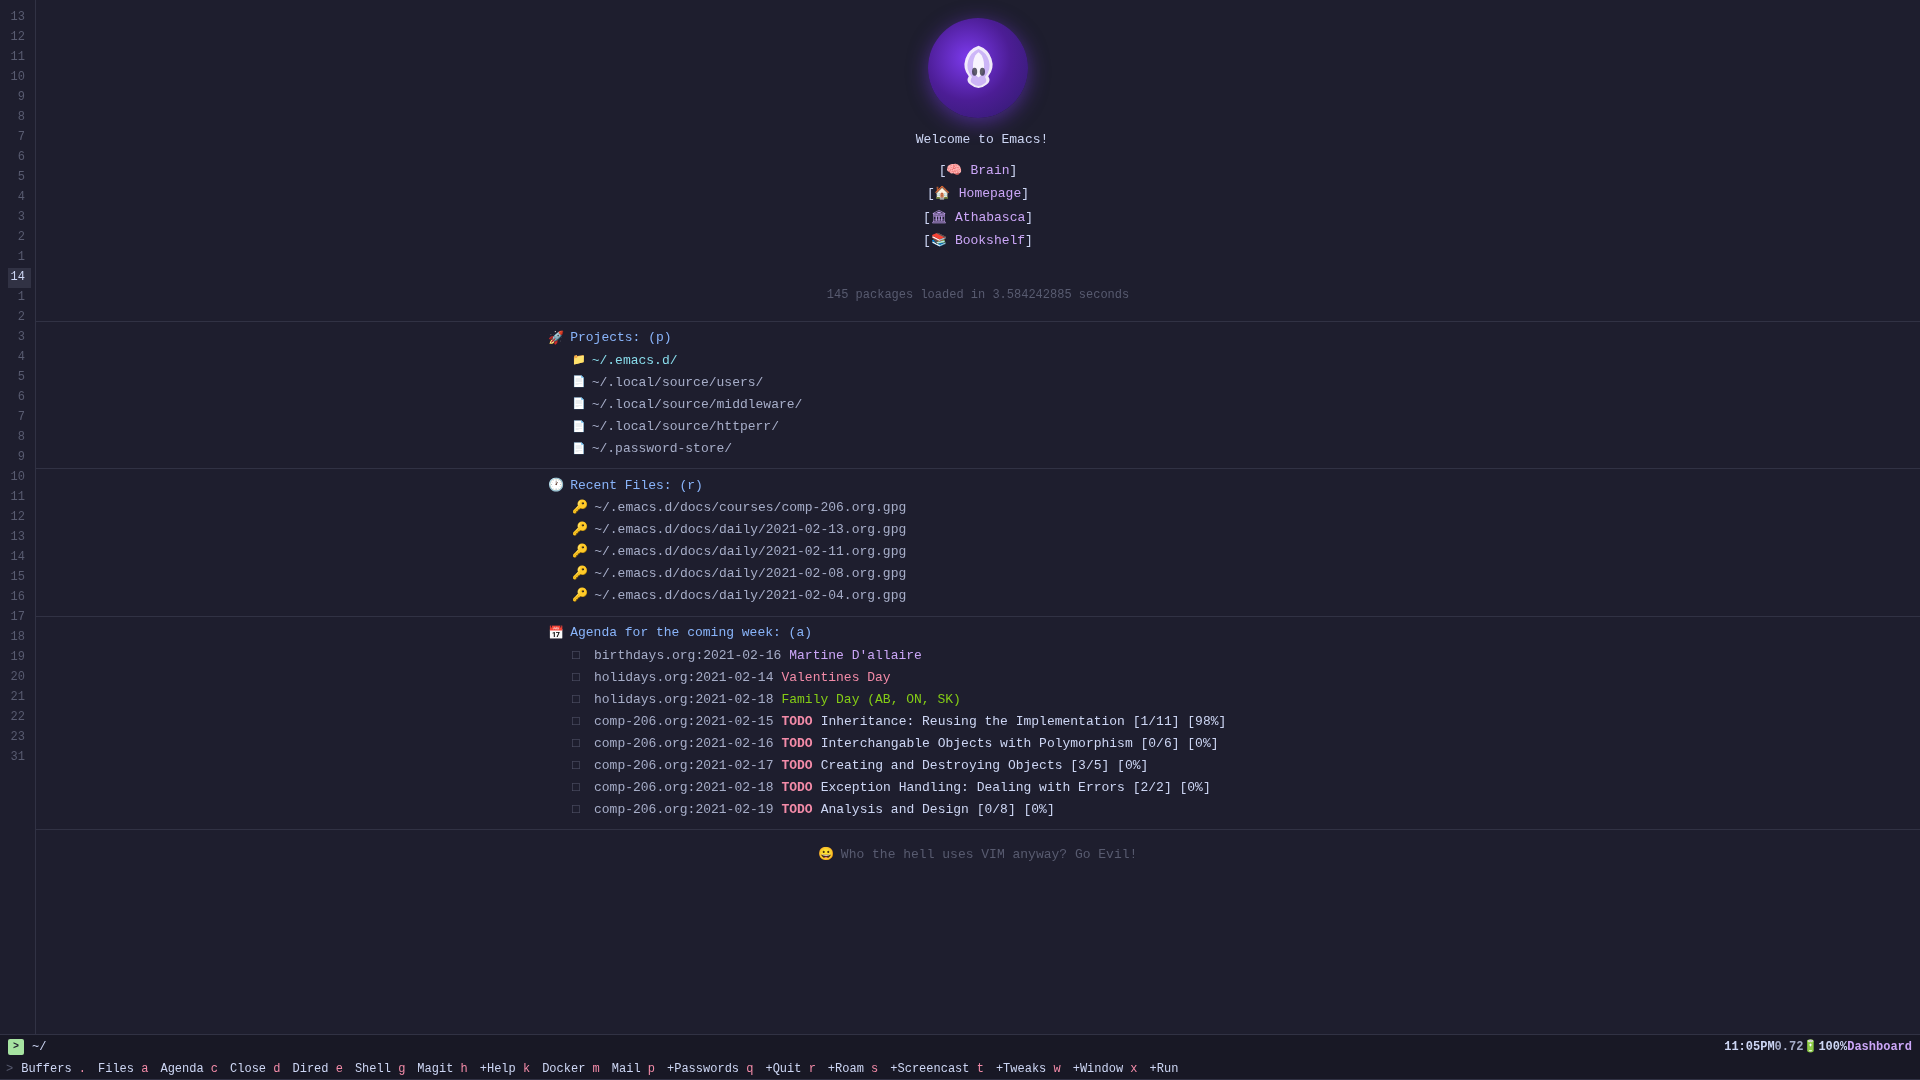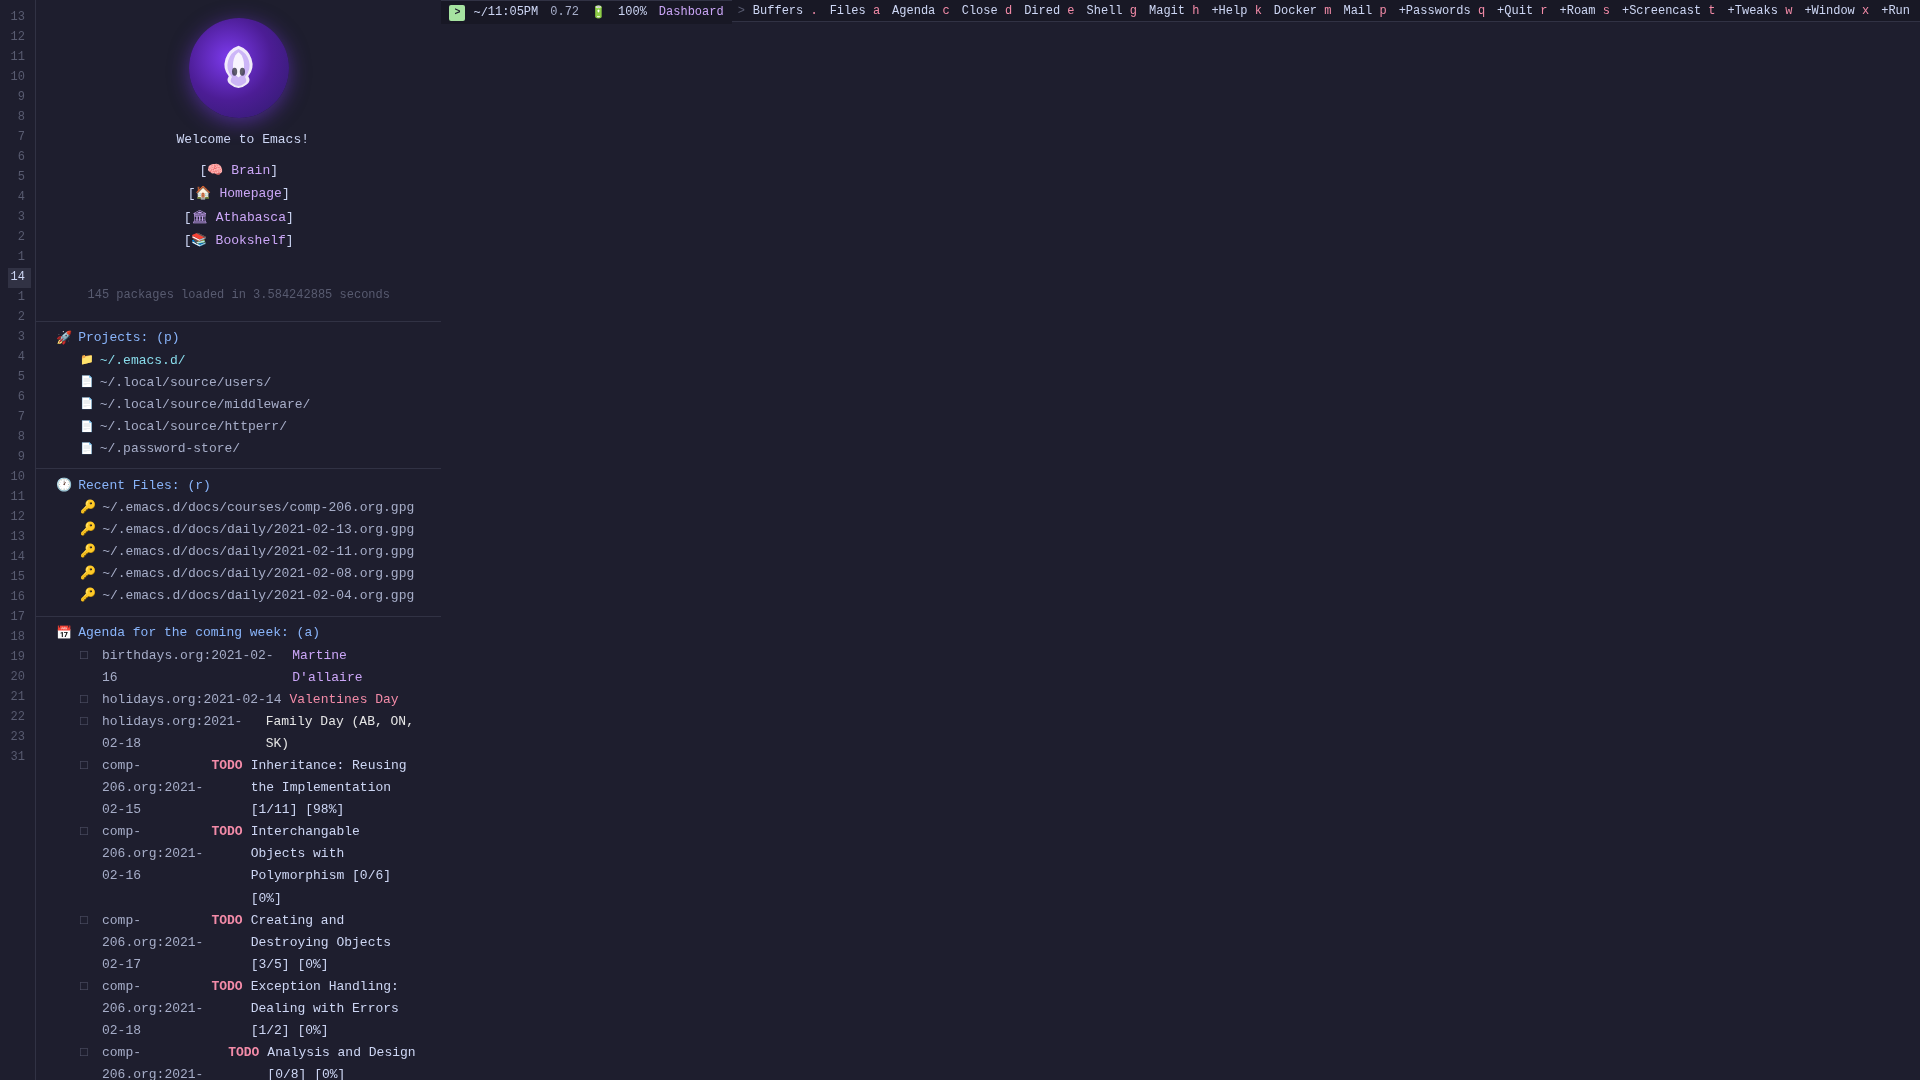"13" .content-wrapper { flex-direction: row -> column }
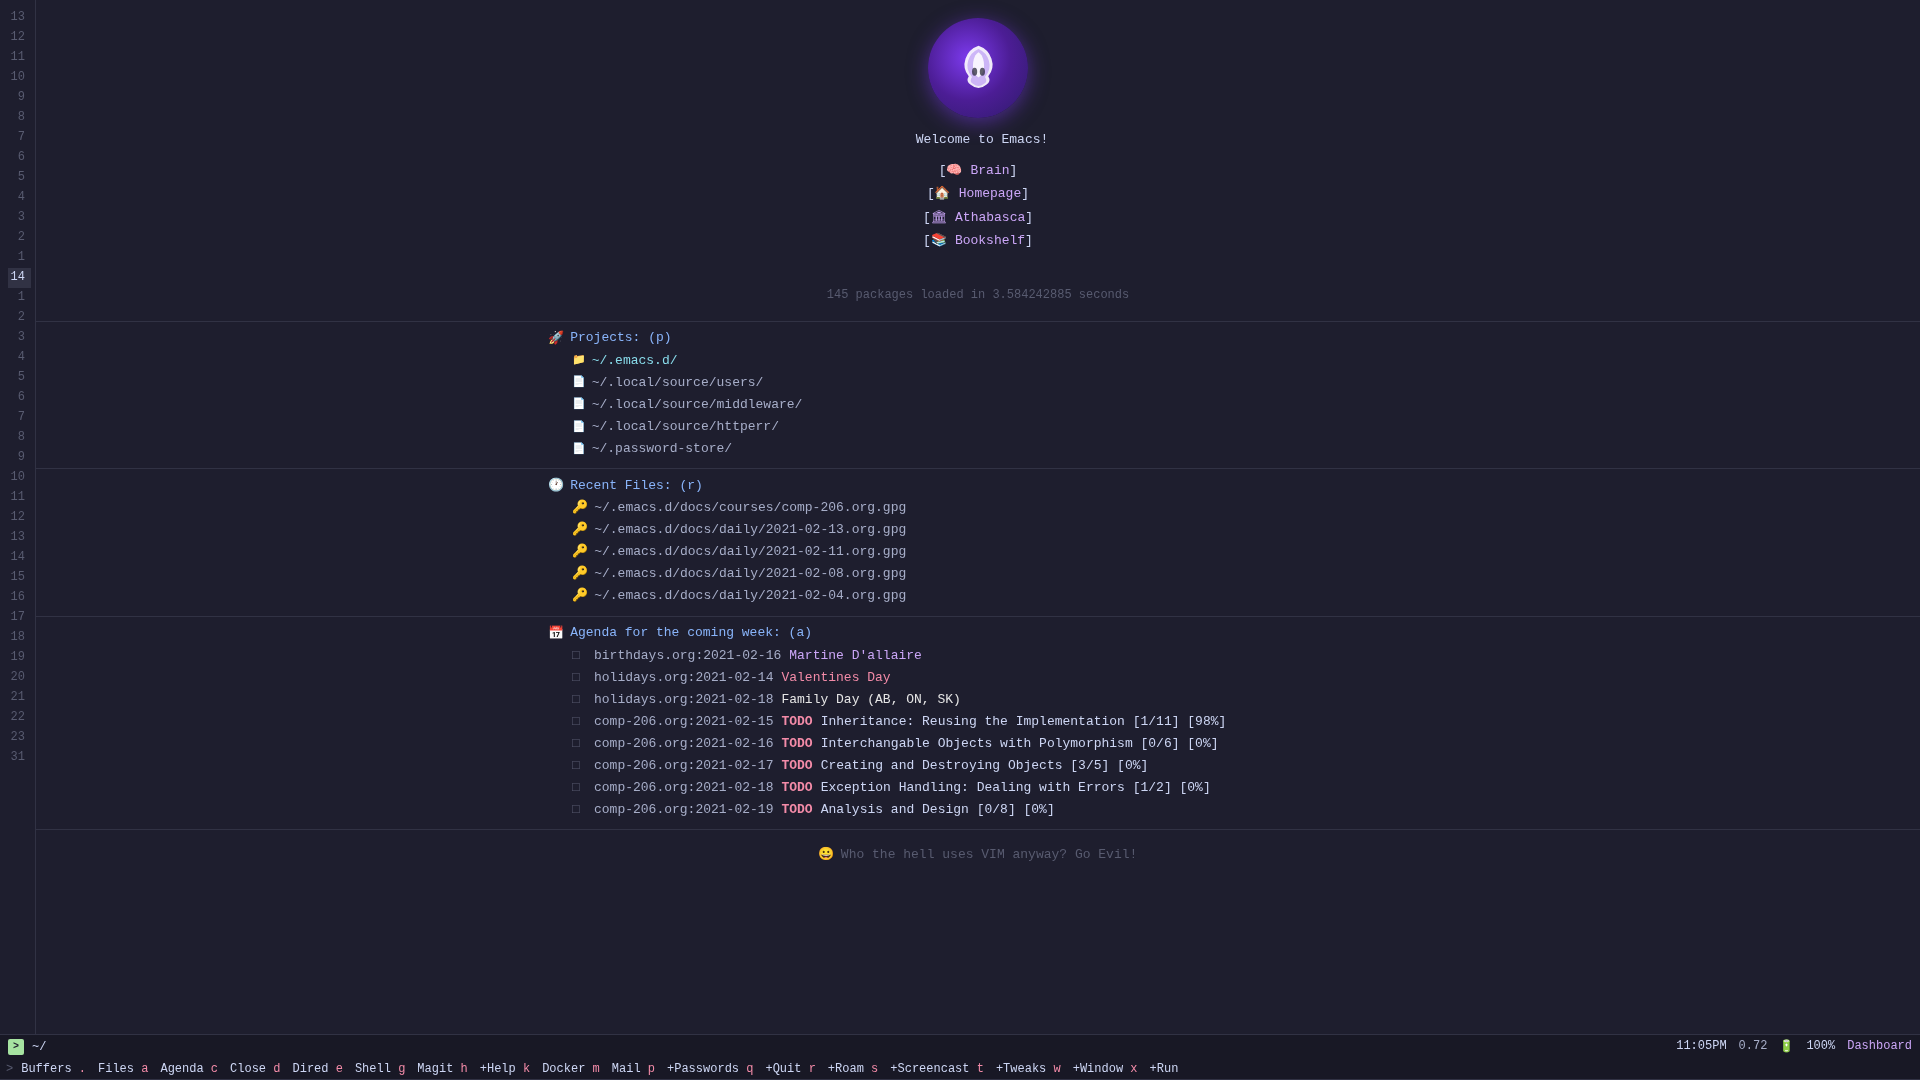"Family Day (AB, ON, SK)" .agenda-event-green { color: #e5e5e5 -> #84cc16 }
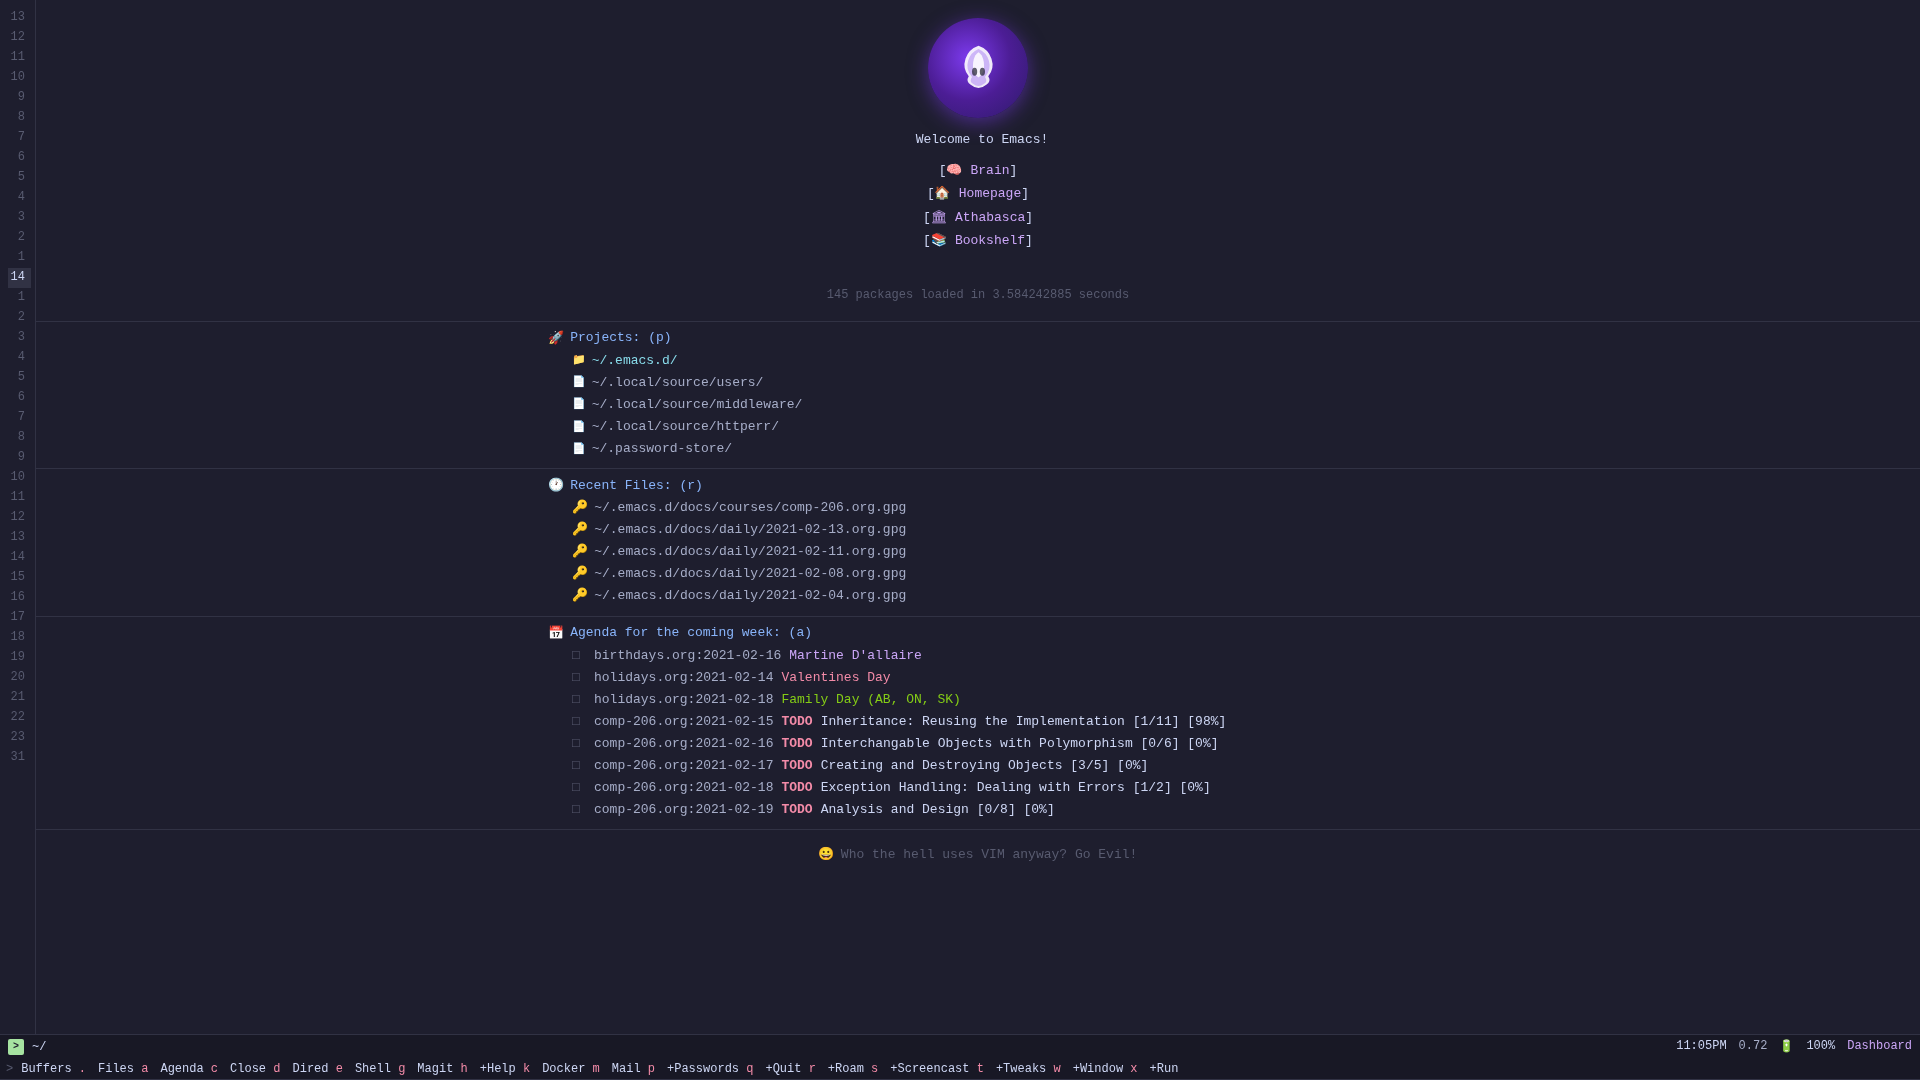"Exception Handling: Dealing with Errors" span.agenda-task { text: 1/2 -> 2/2 }
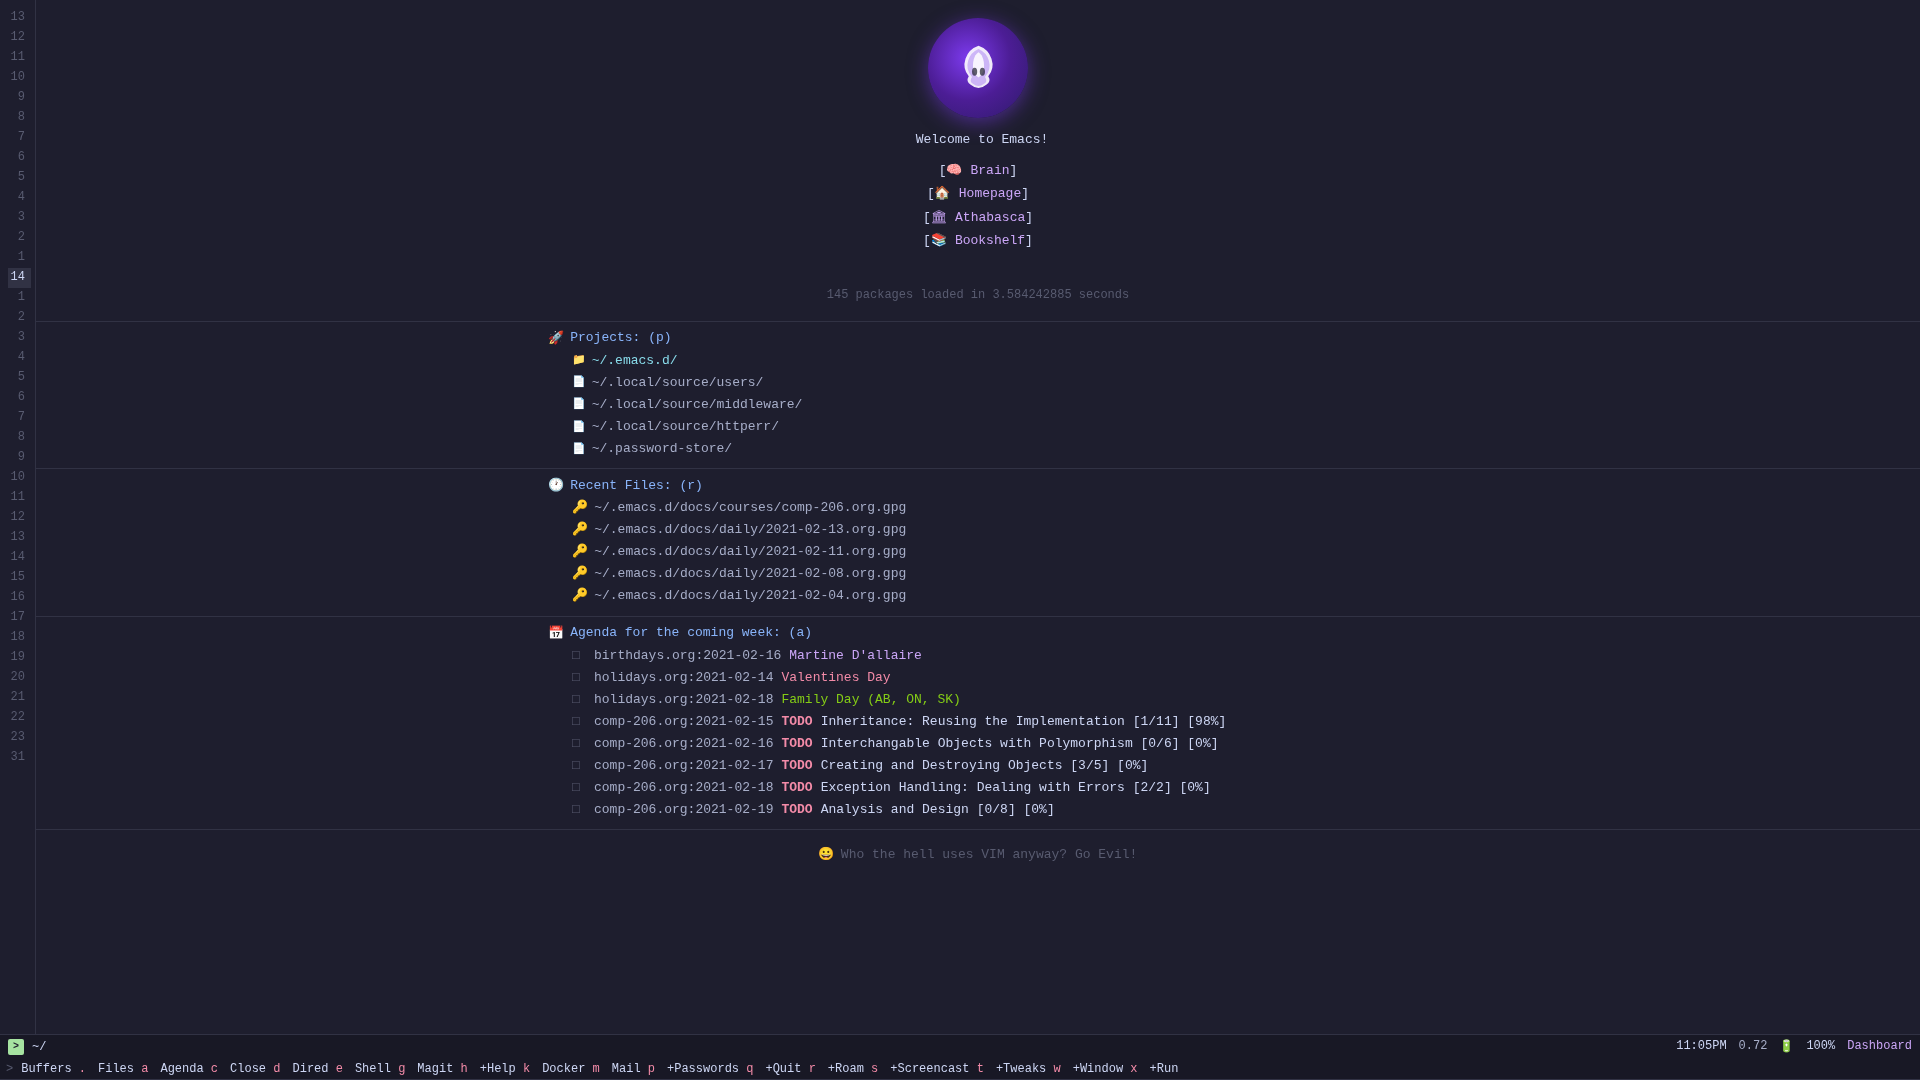"11:05PM" .status-right { align-items: flex-start -> center; font-weight: none -> bold; gap: 12px -> 0 }
